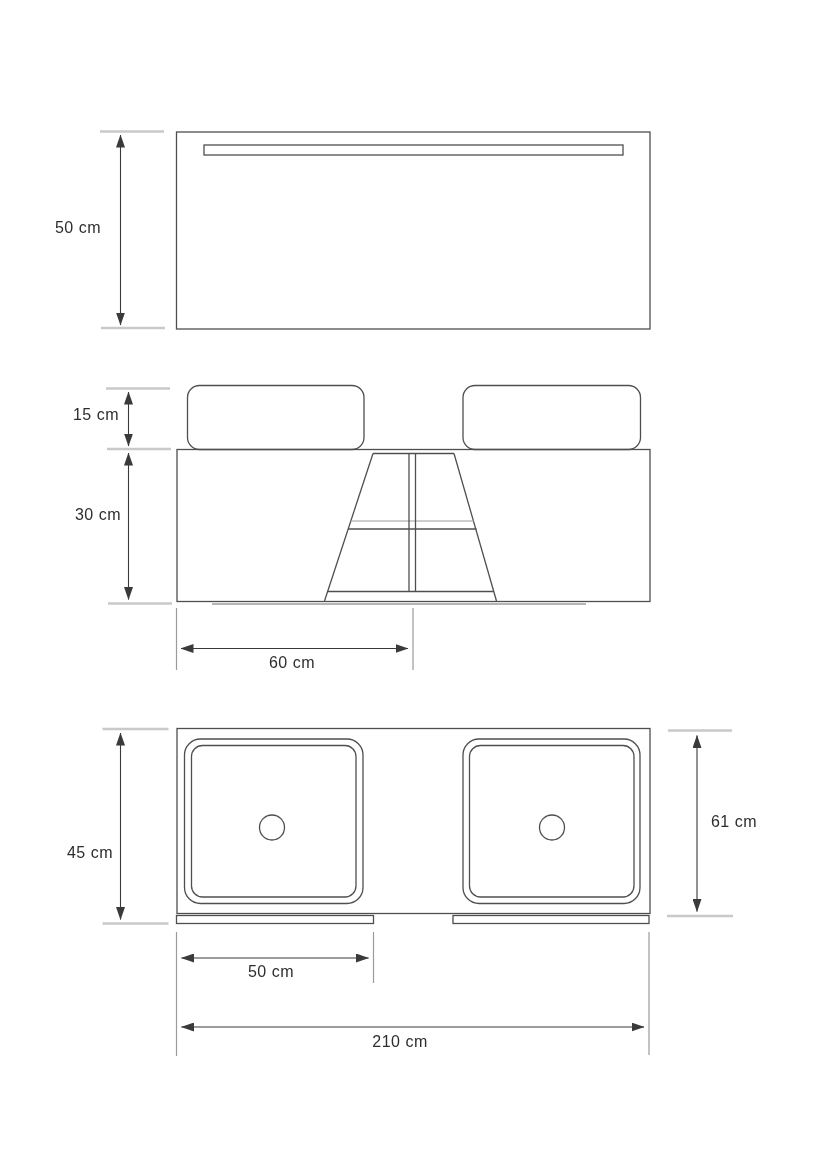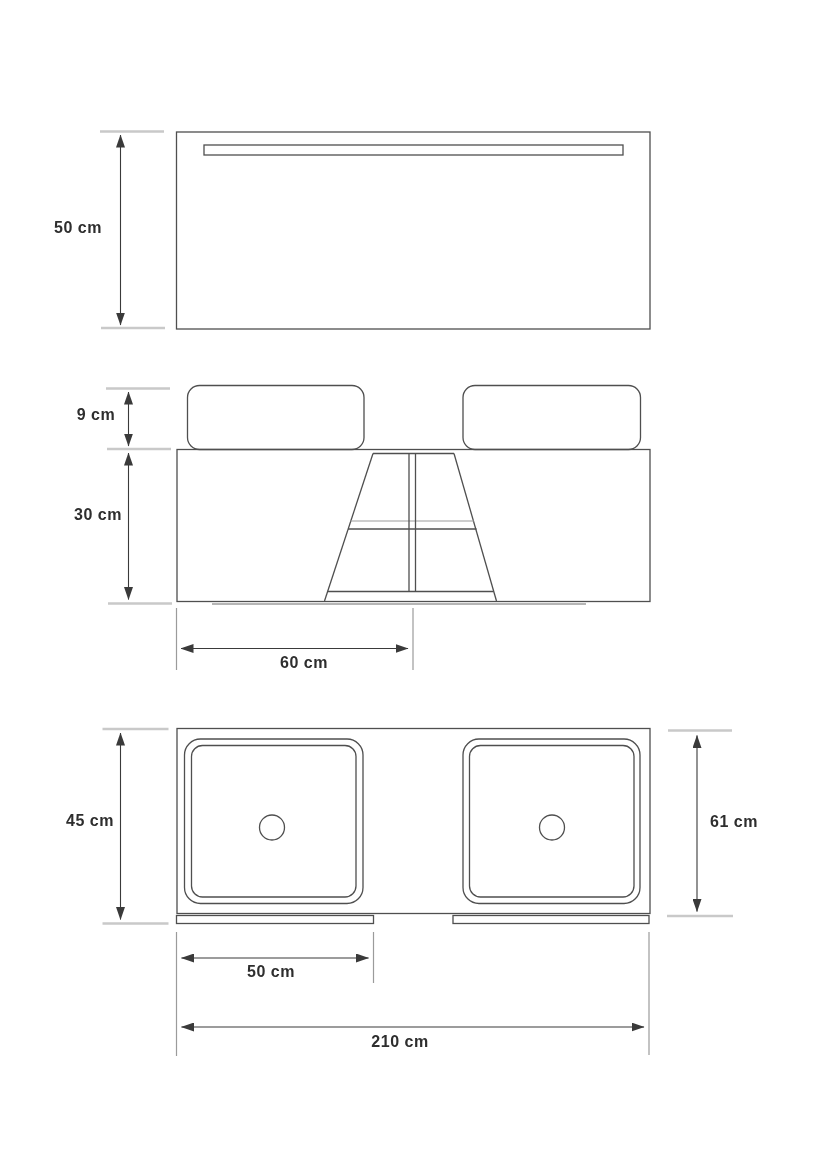"50 cm" .canvas { font-weight: bold -> none }
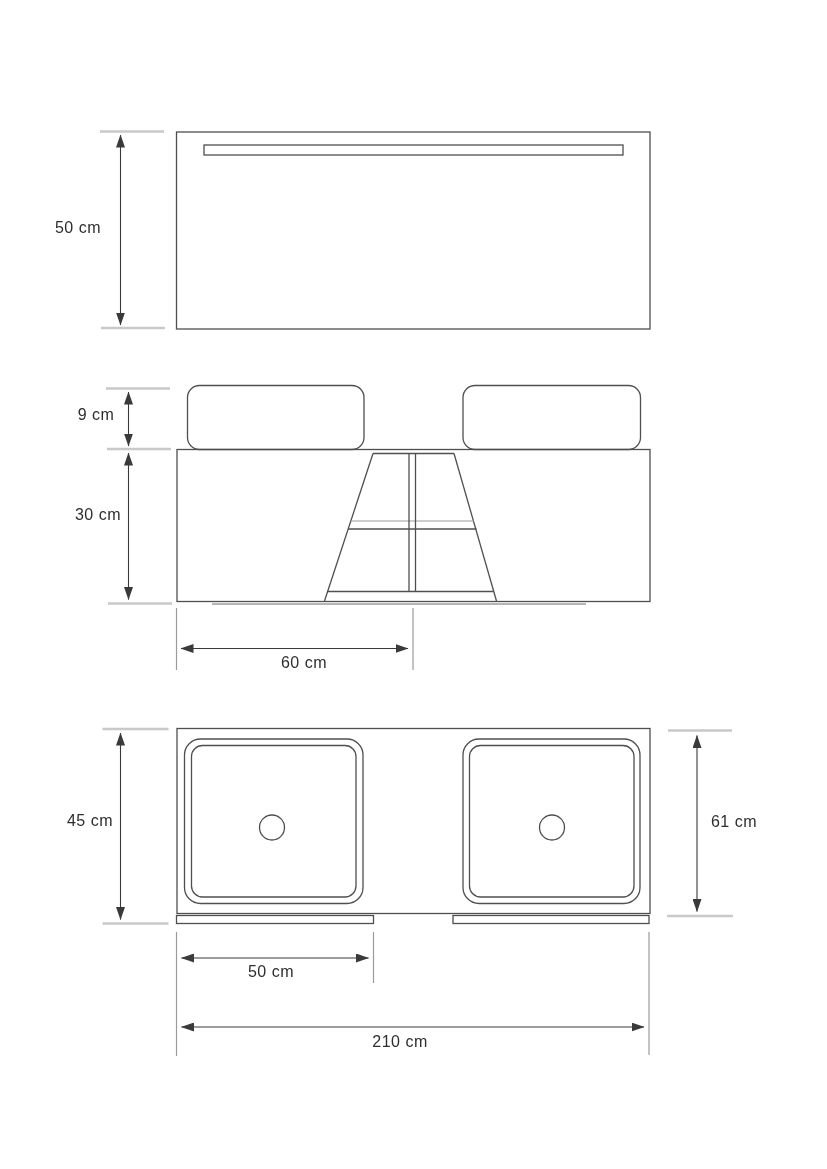"9 cm" div.dim-label { text: 9 -> 15 }
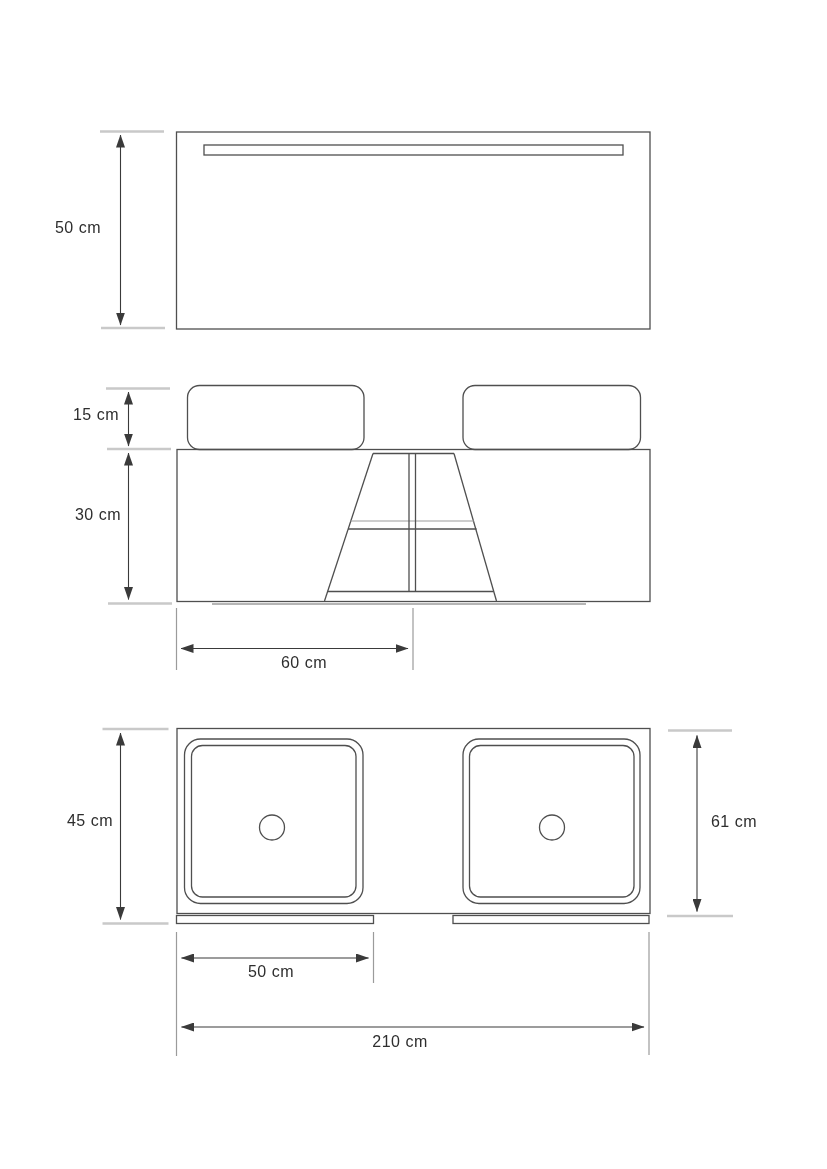"60 cm" div.dim-label { left: 304px -> 292px }
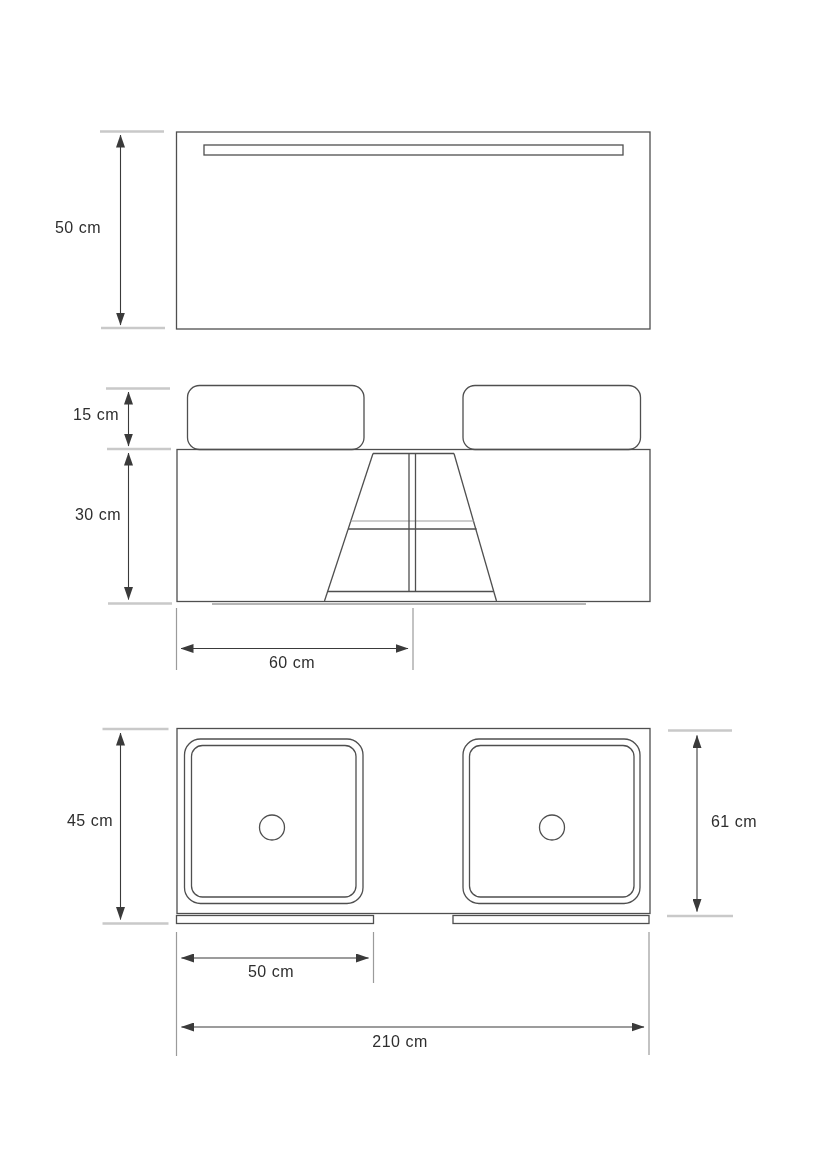"45 cm" div.dim-label { top: 821px -> 853px }
